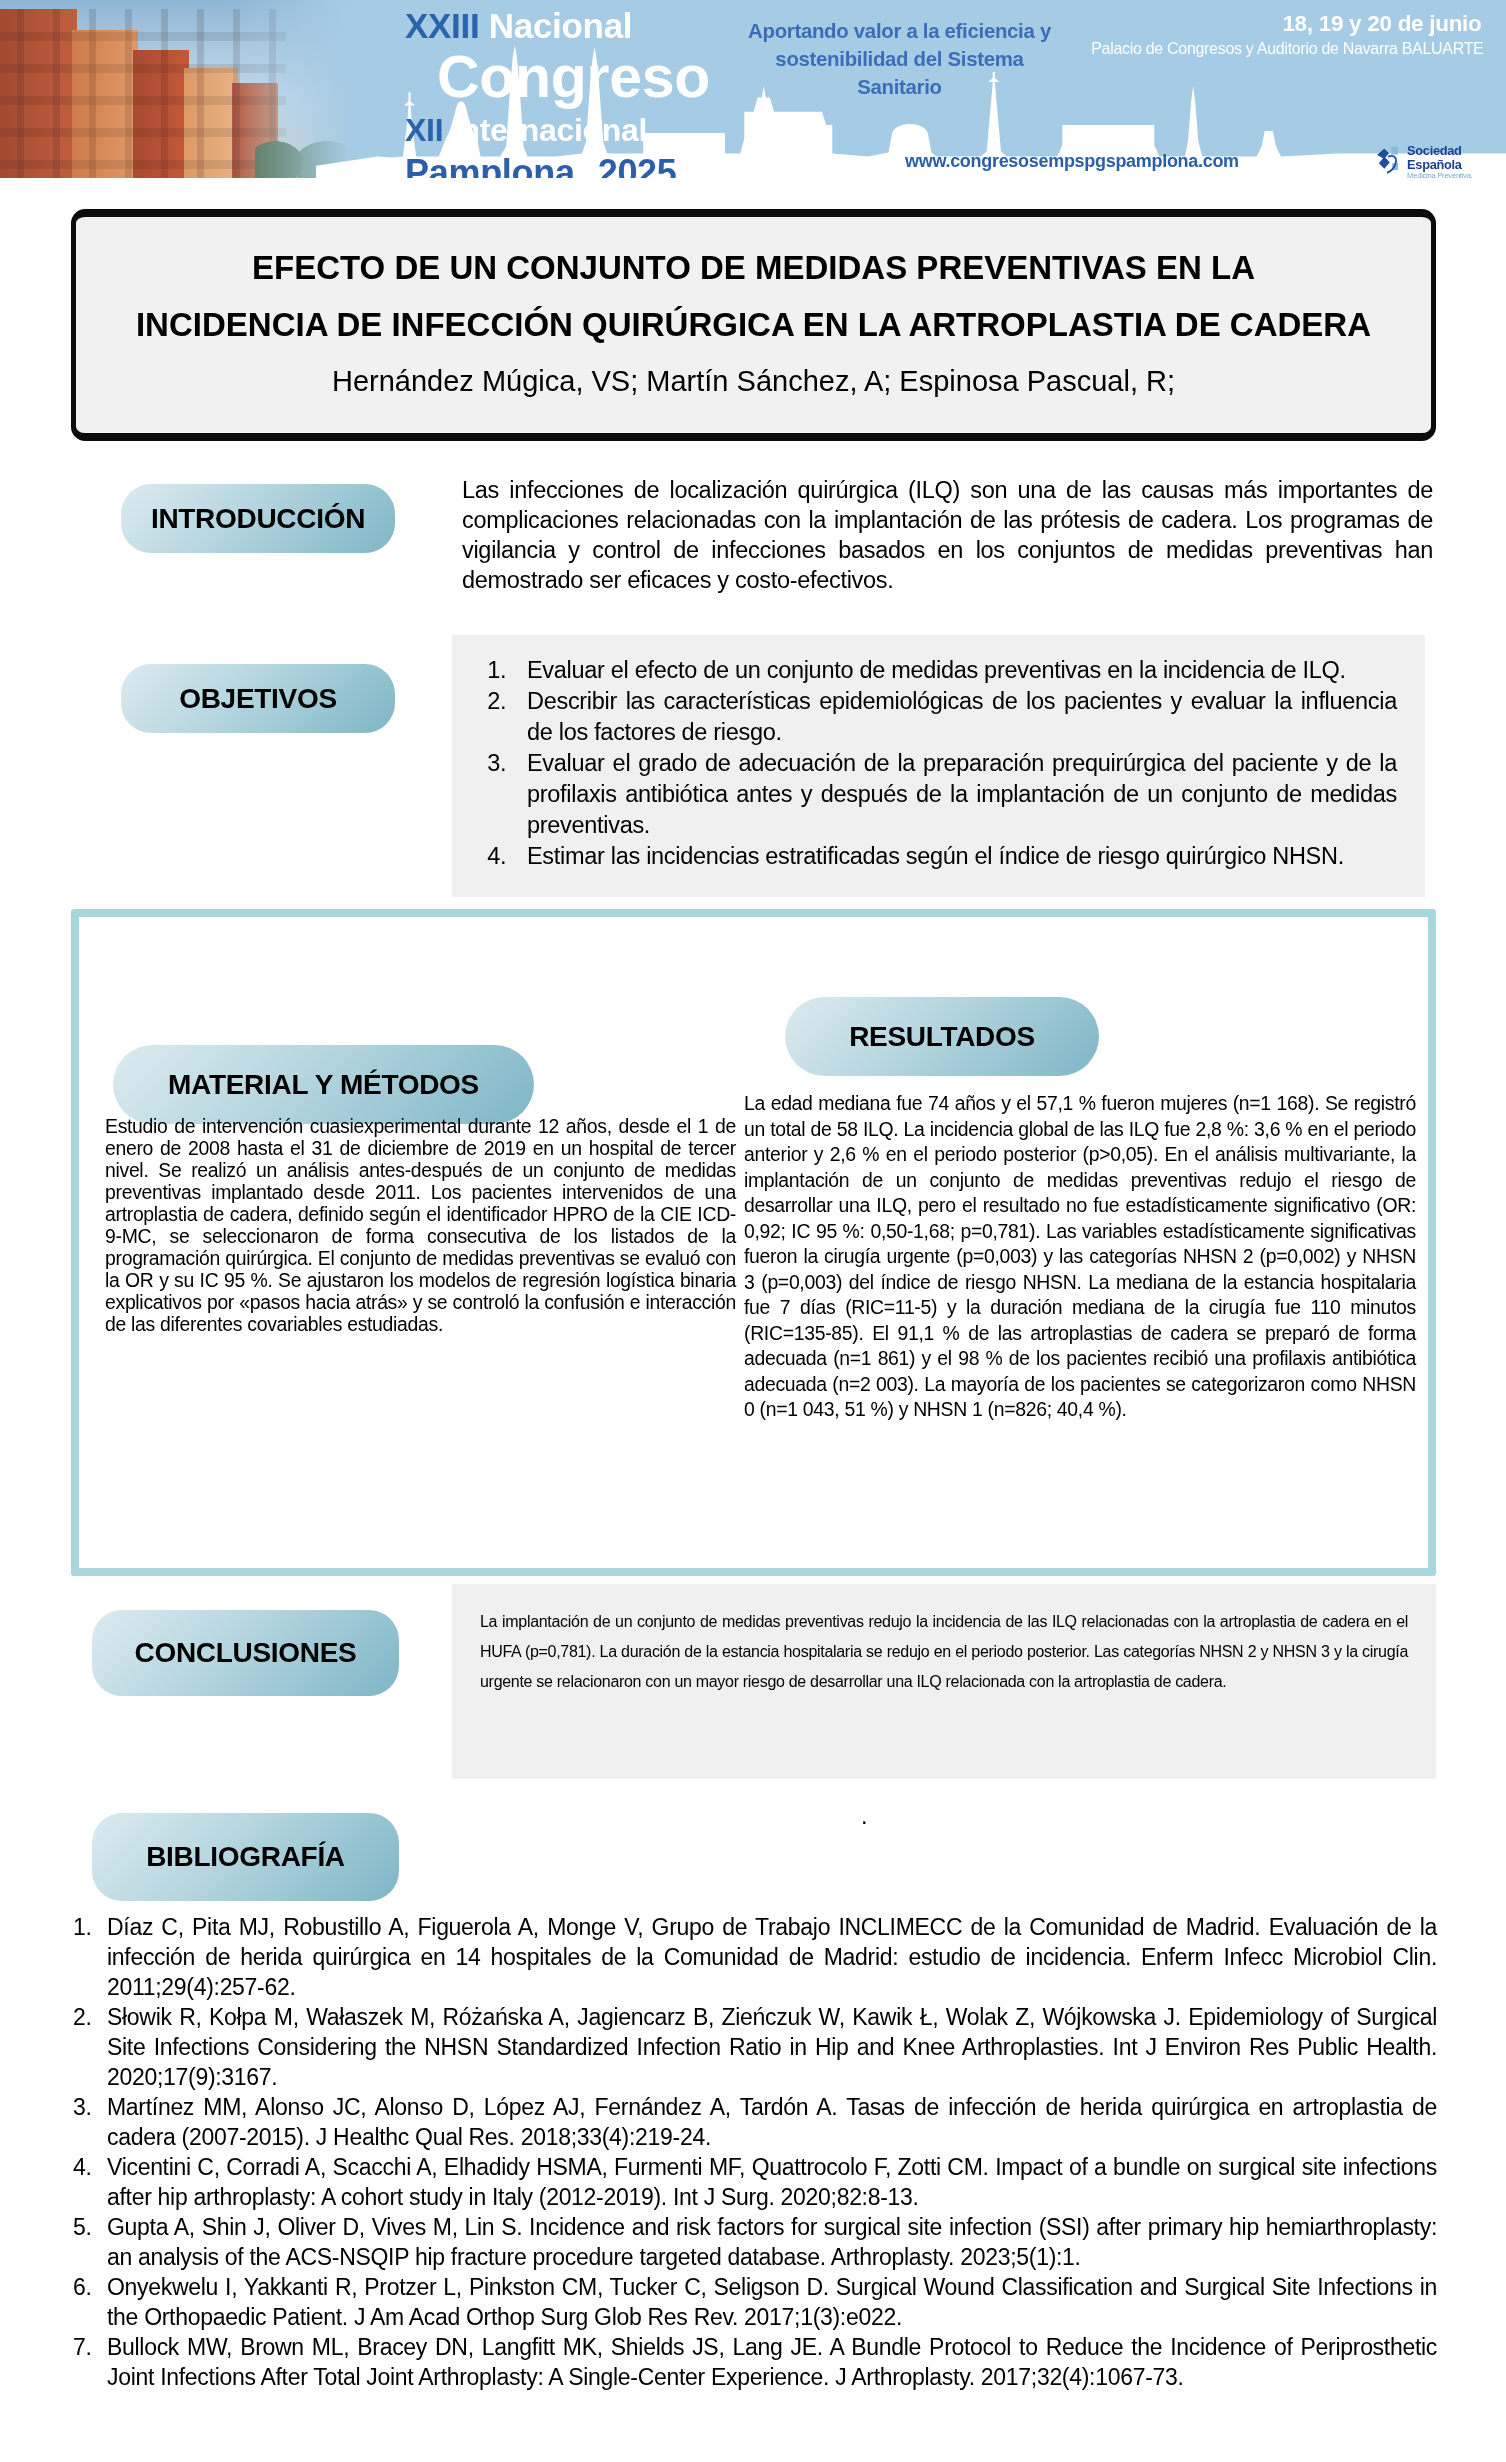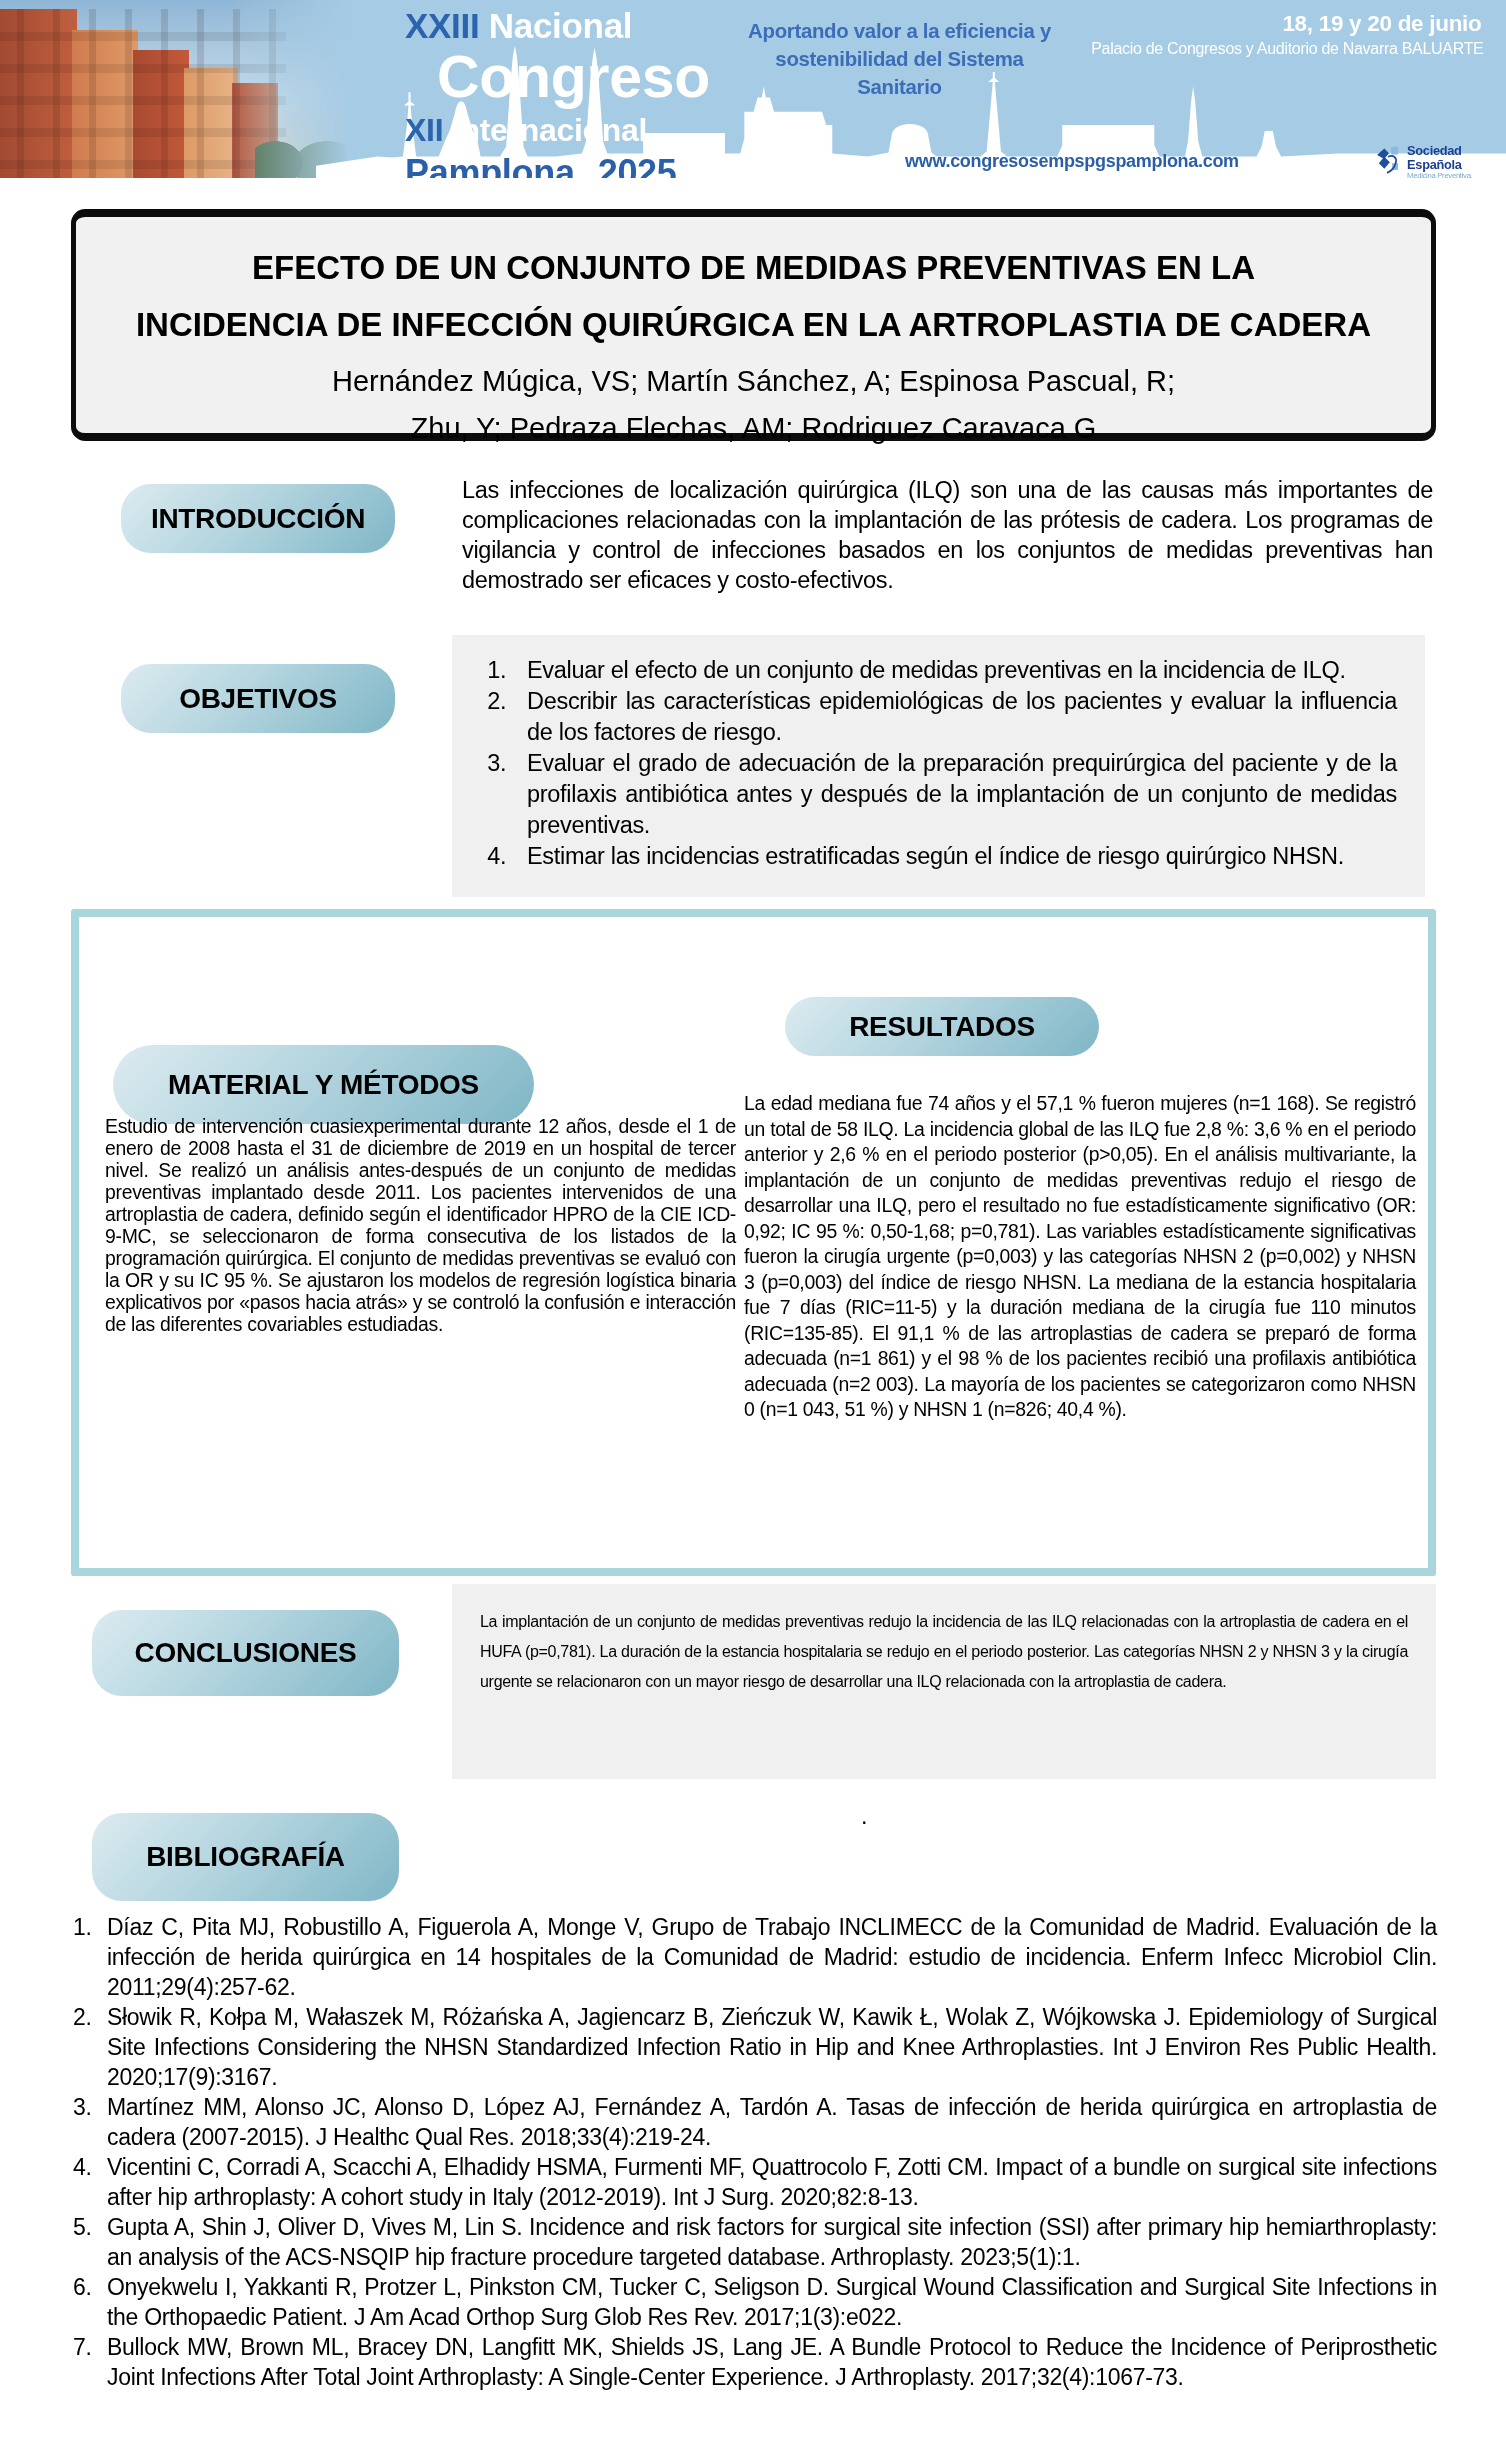"Zhu, Y; Pedraza Flechas, AM;" div { html: <div>Zhu, Y; Pedraza Flechas, AM; Rodriguez Caravaca G</div> -> none }
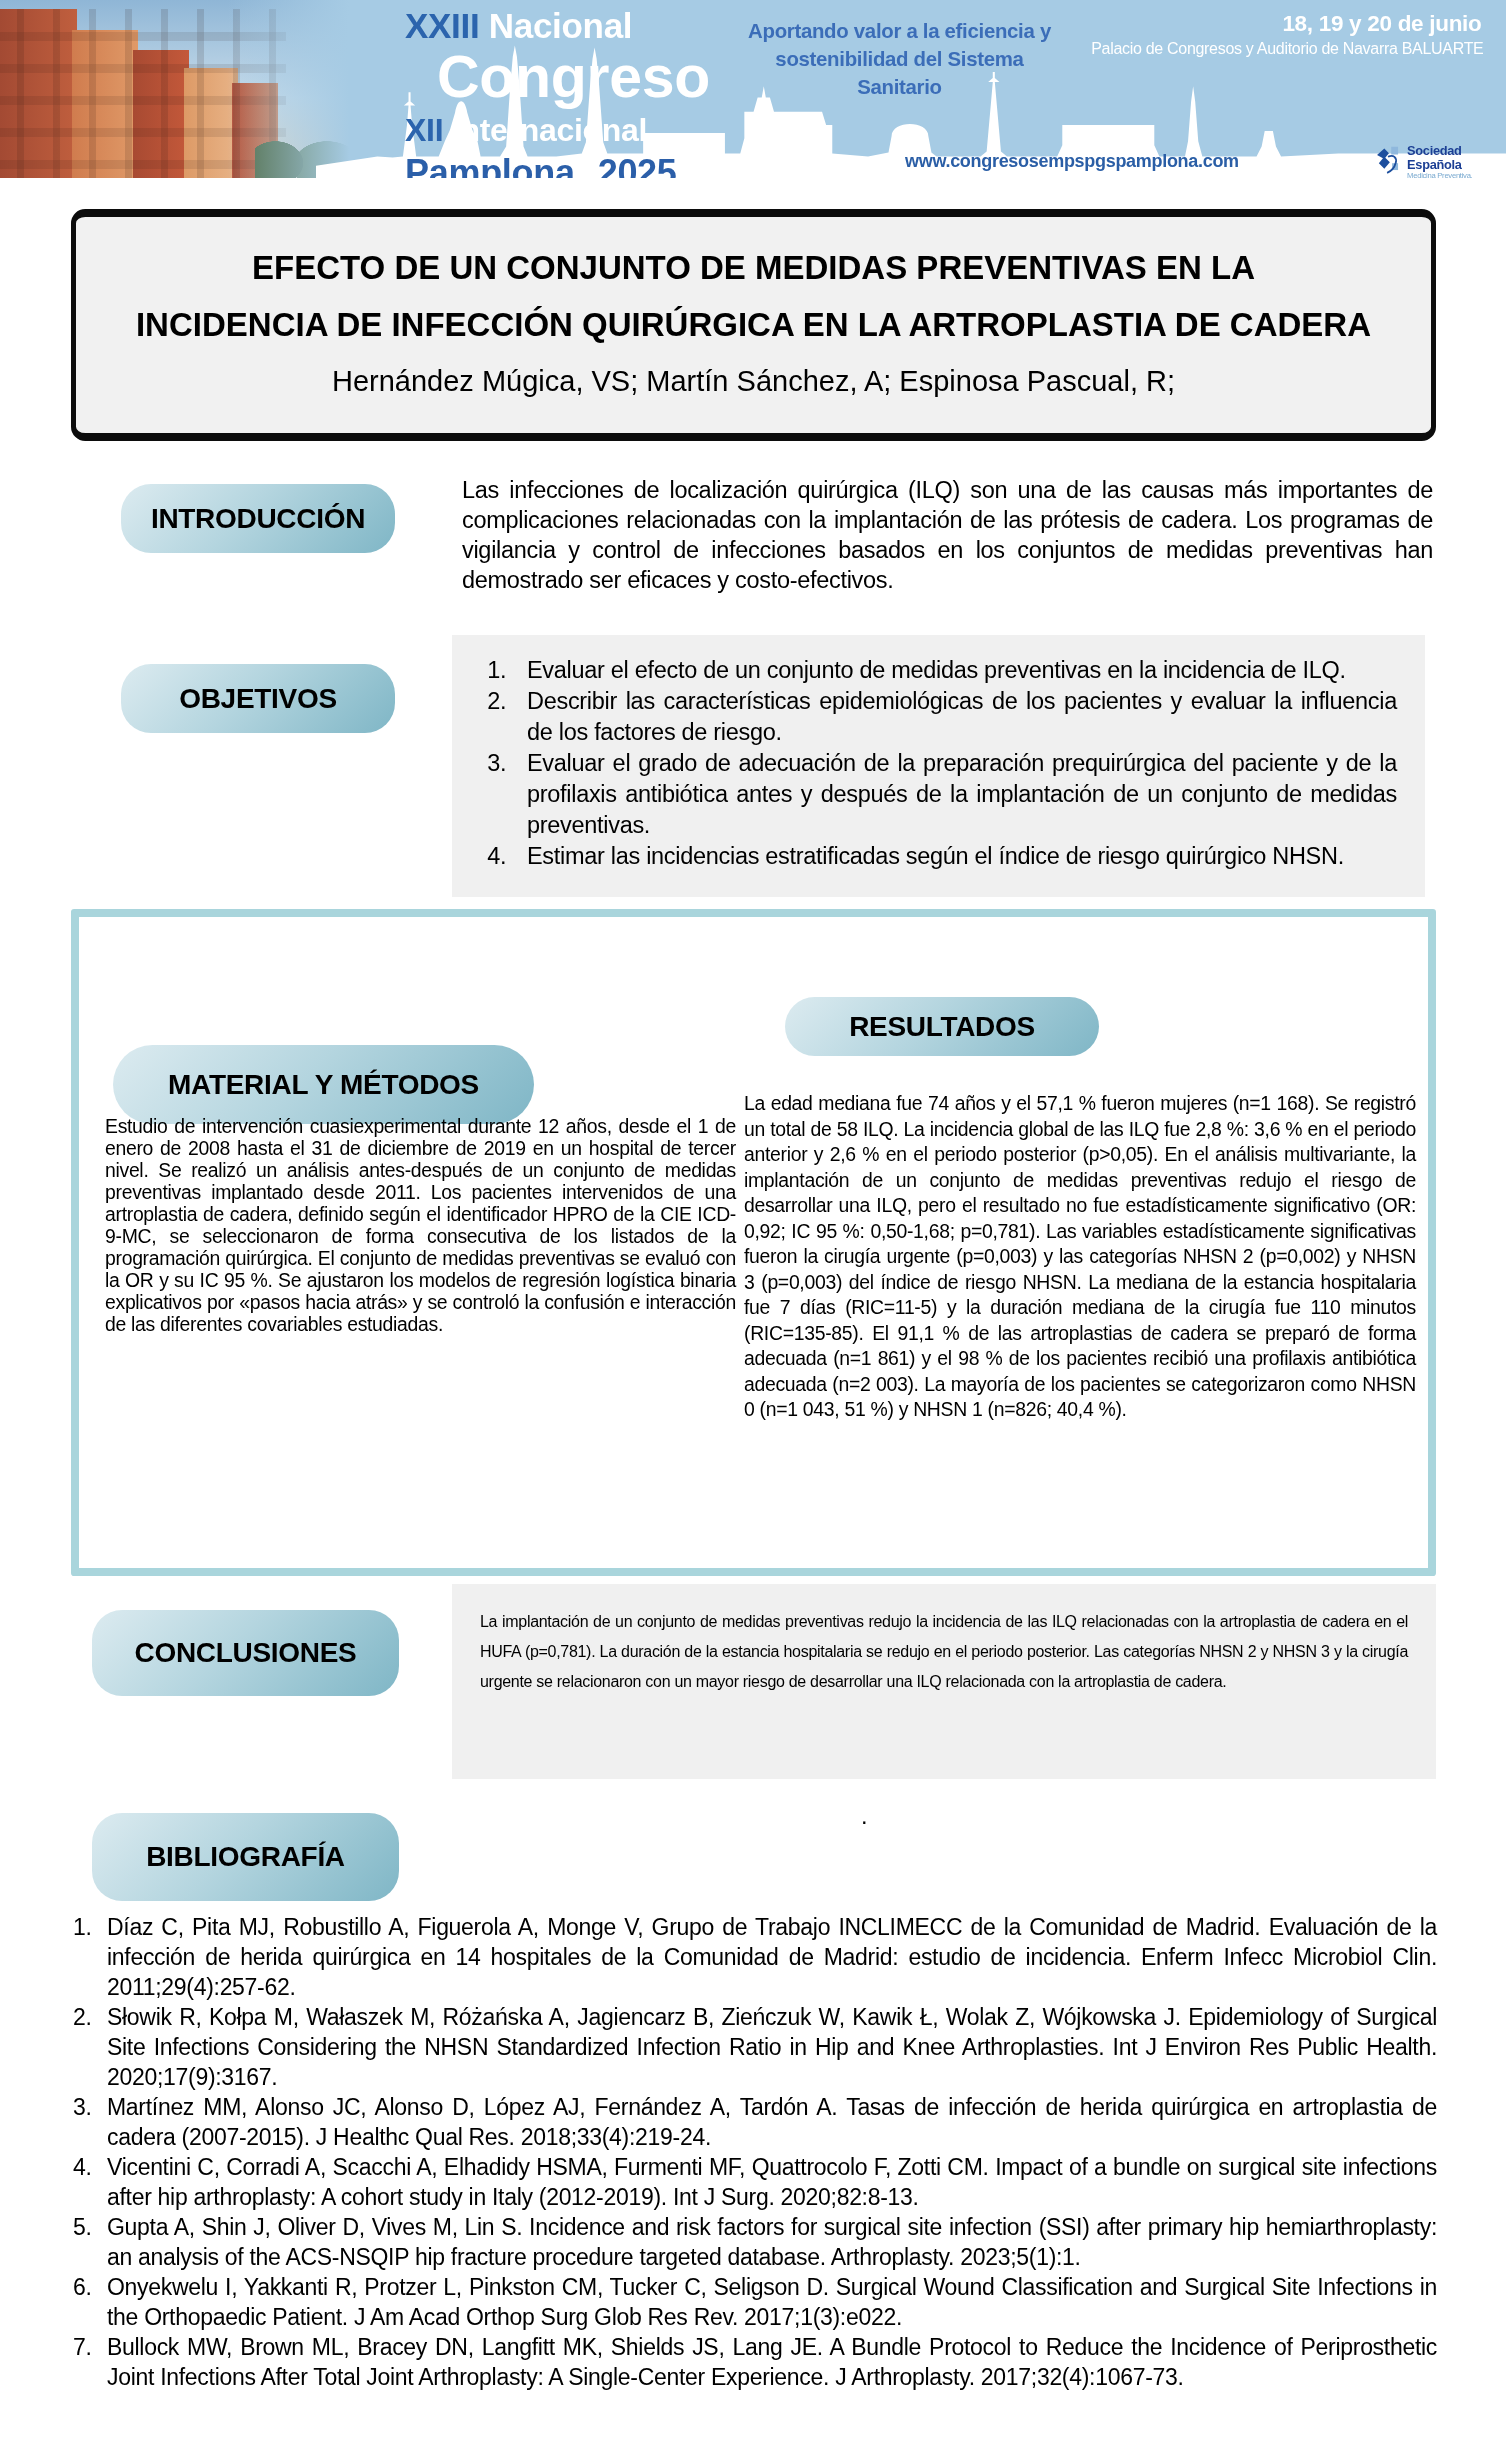"RESULTADOS" .b-res { height: 59px -> 79px }
